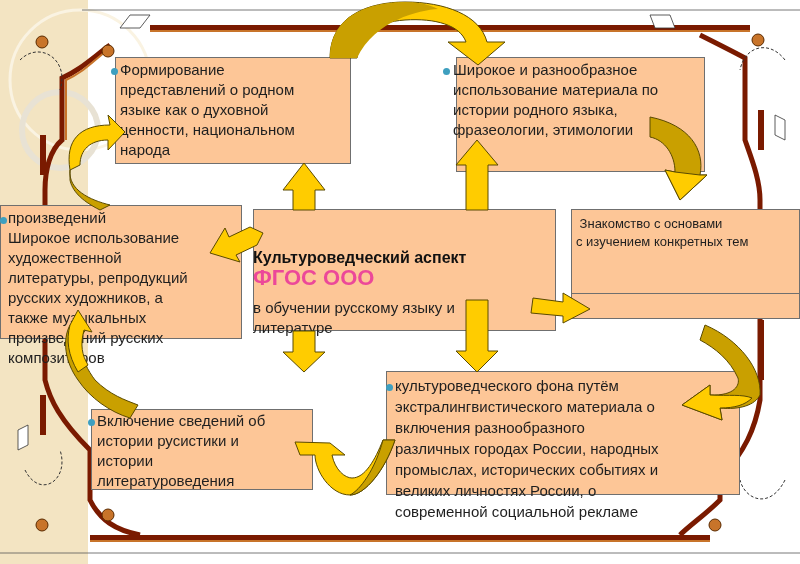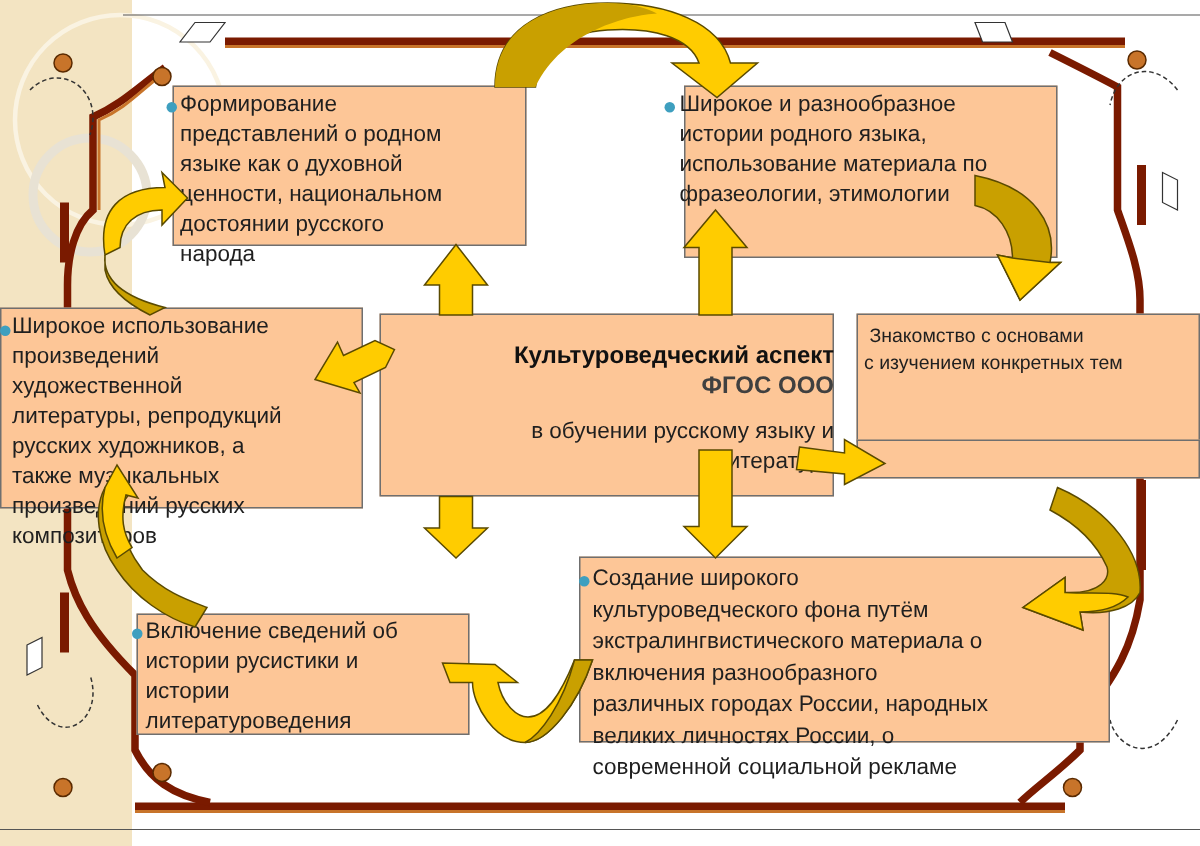"истории родного языка," div { order: before "использование материала по" -> after "использование материала по" }
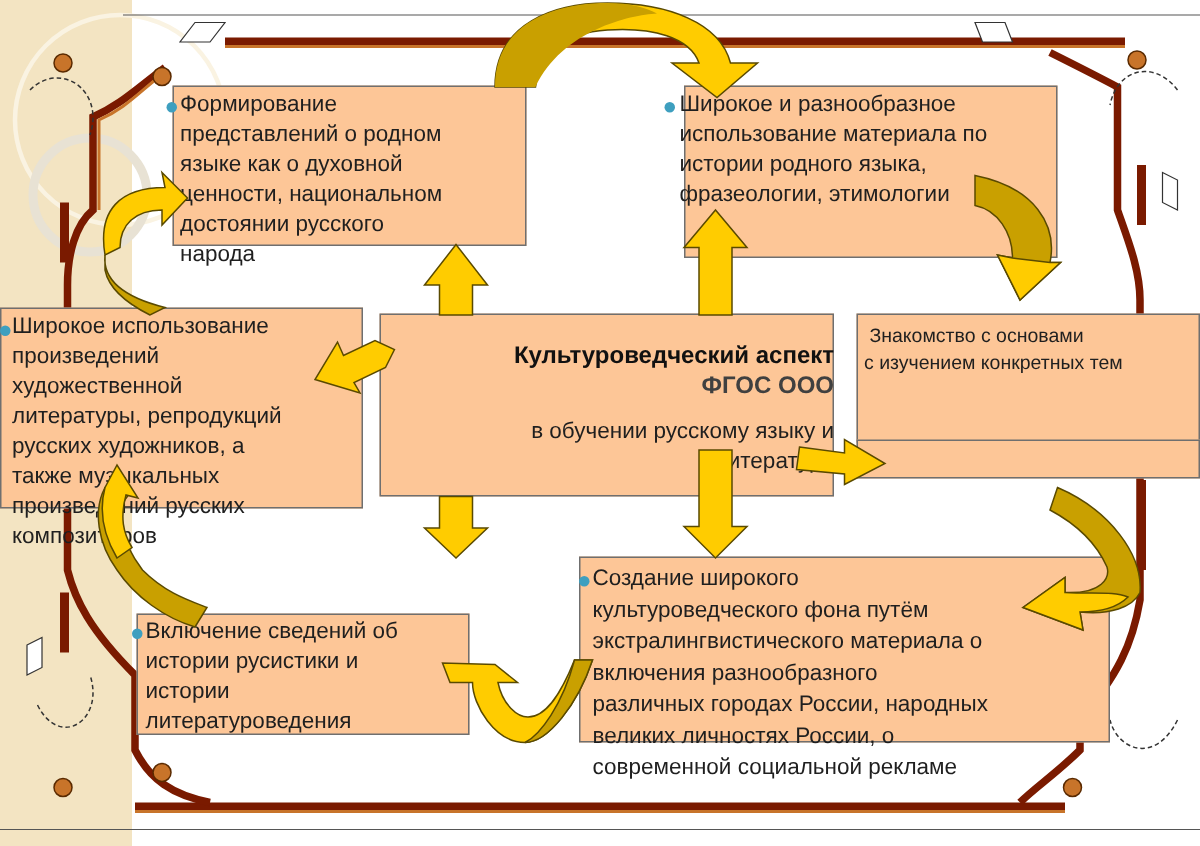"достоянии русского" div { html: <div>достоянии русского</div> -> none }
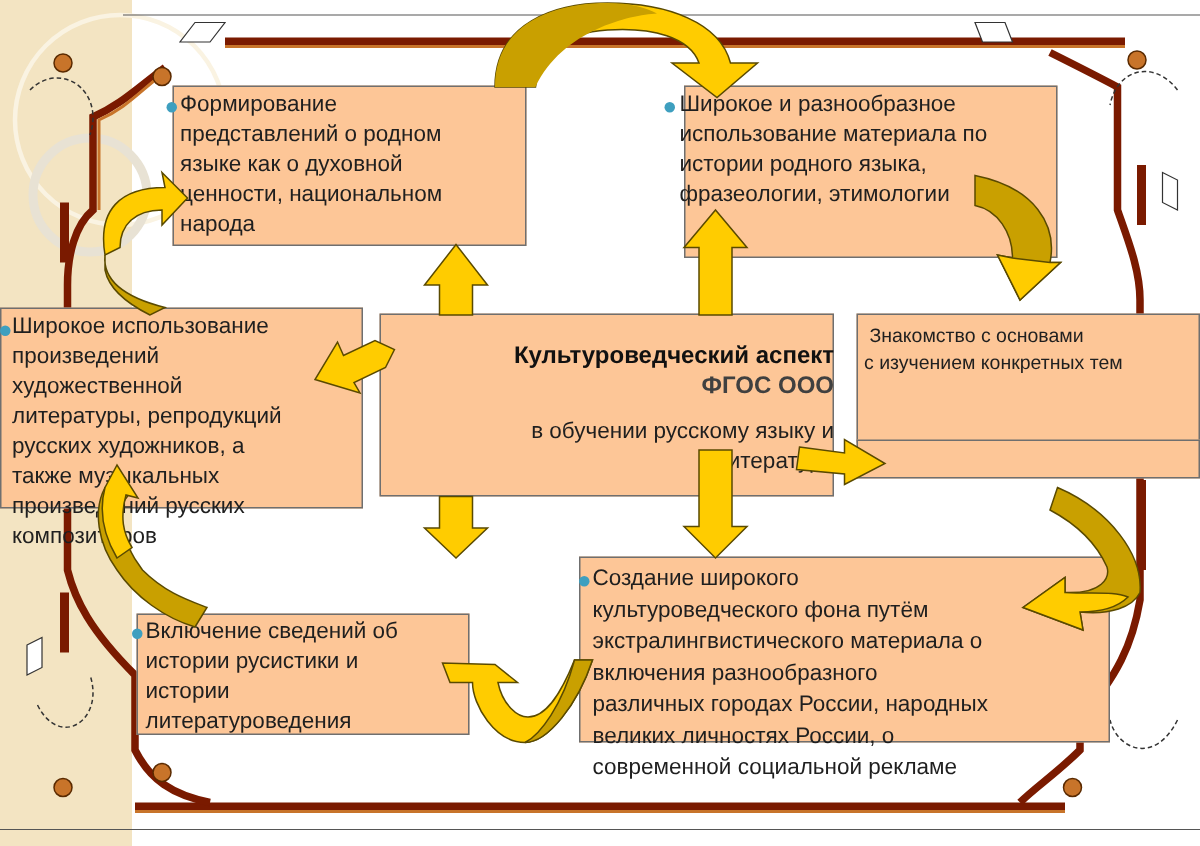"Широкое использование" div { order: before "произведений" -> after "произведений" }
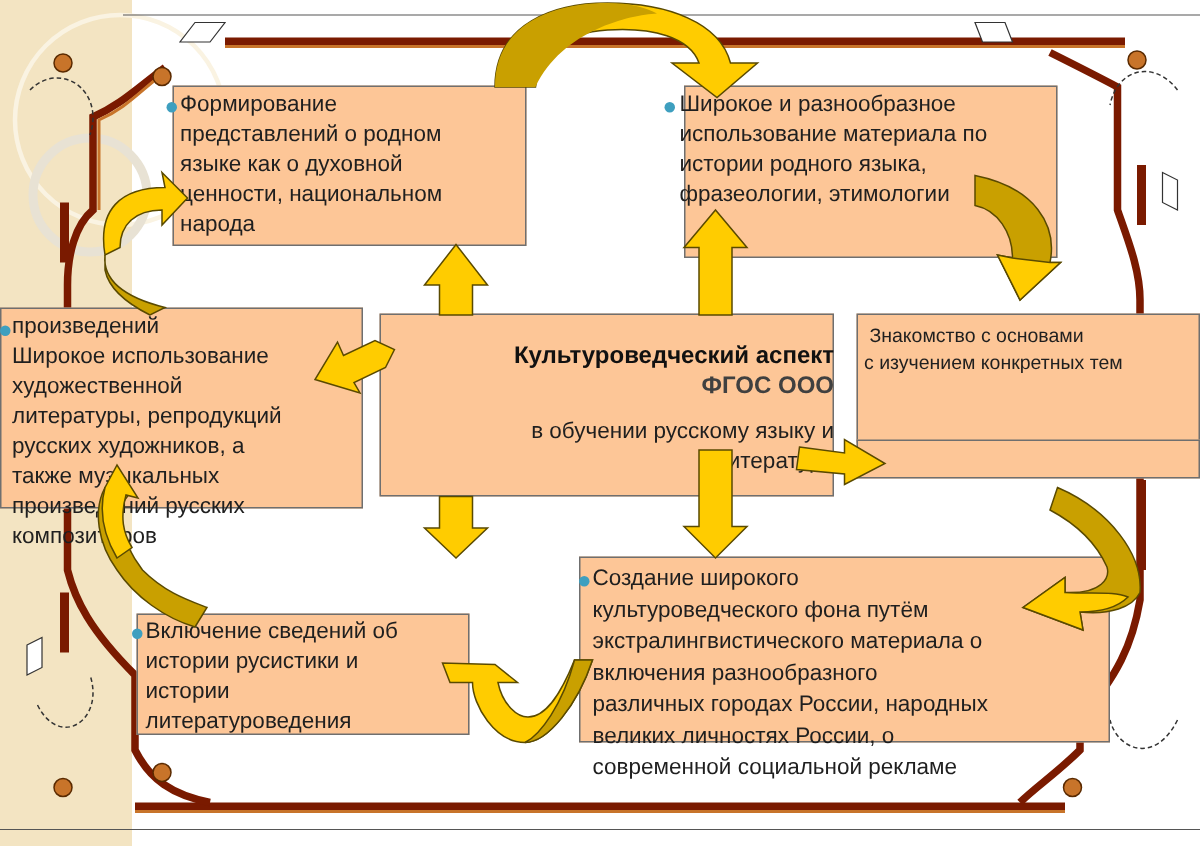"Культуроведческий аспект" div.txt { text-align: right -> left; top: 228px -> 248px }
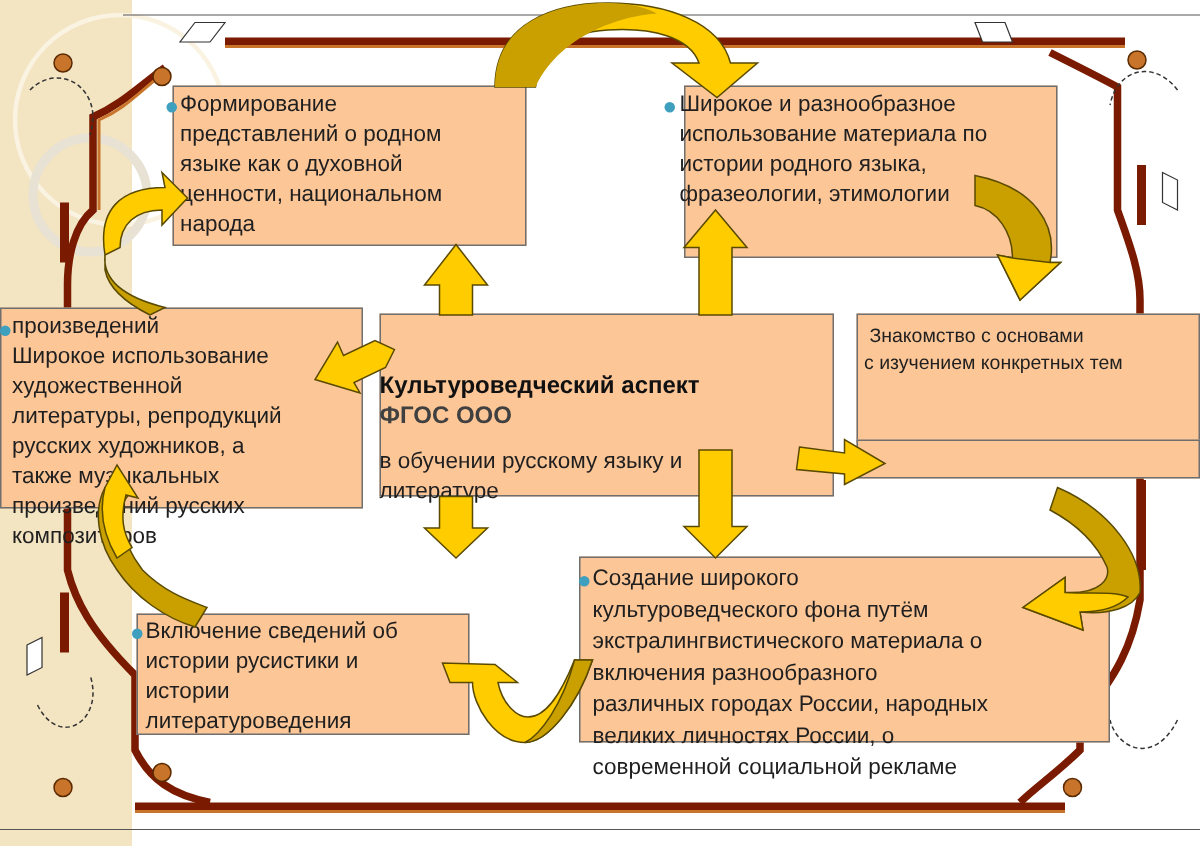"ФГОС ООО" .center-red { color: #404040 -> #ec4899; font-size: 16px -> 22px }
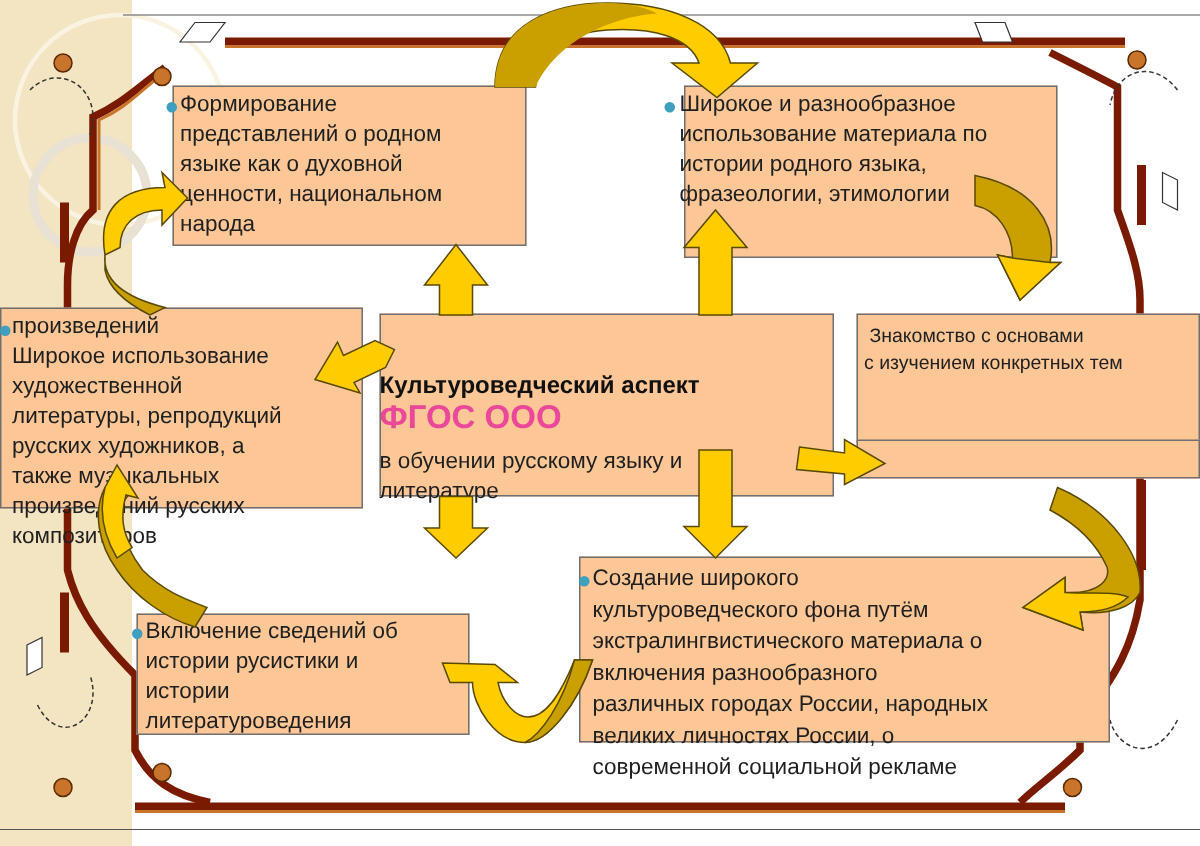"Создание широкого" div { html: <div>Создание широкого</div> -> none }
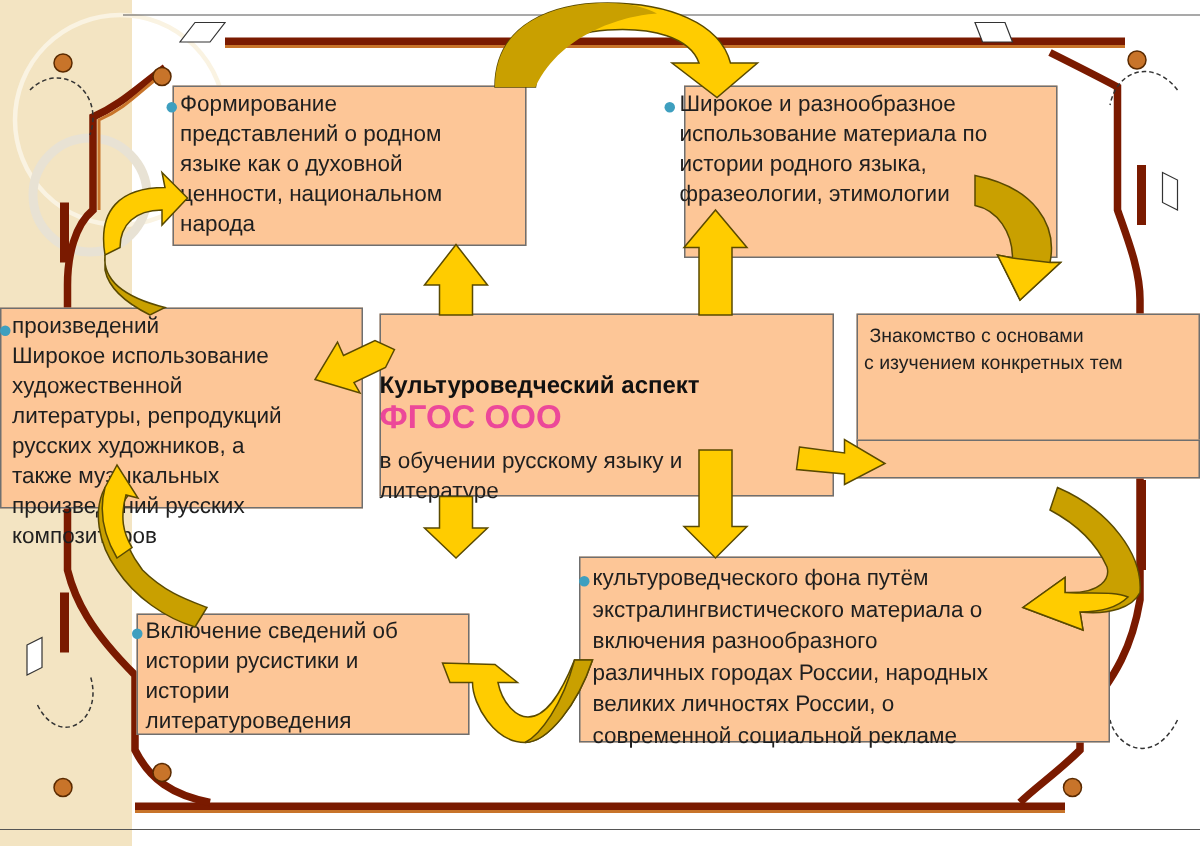"промыслах, исторических событиях и" div { html: none -> <div>промыслах, исторических событиях и</div> }
